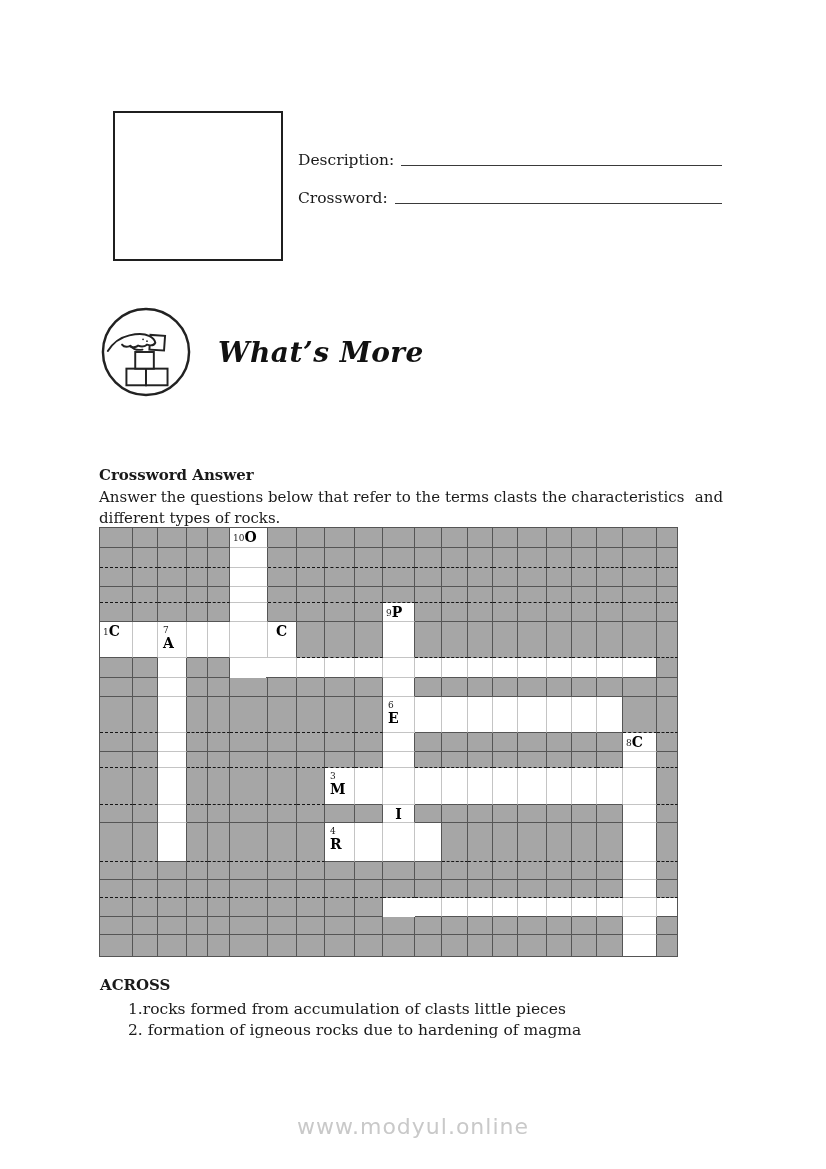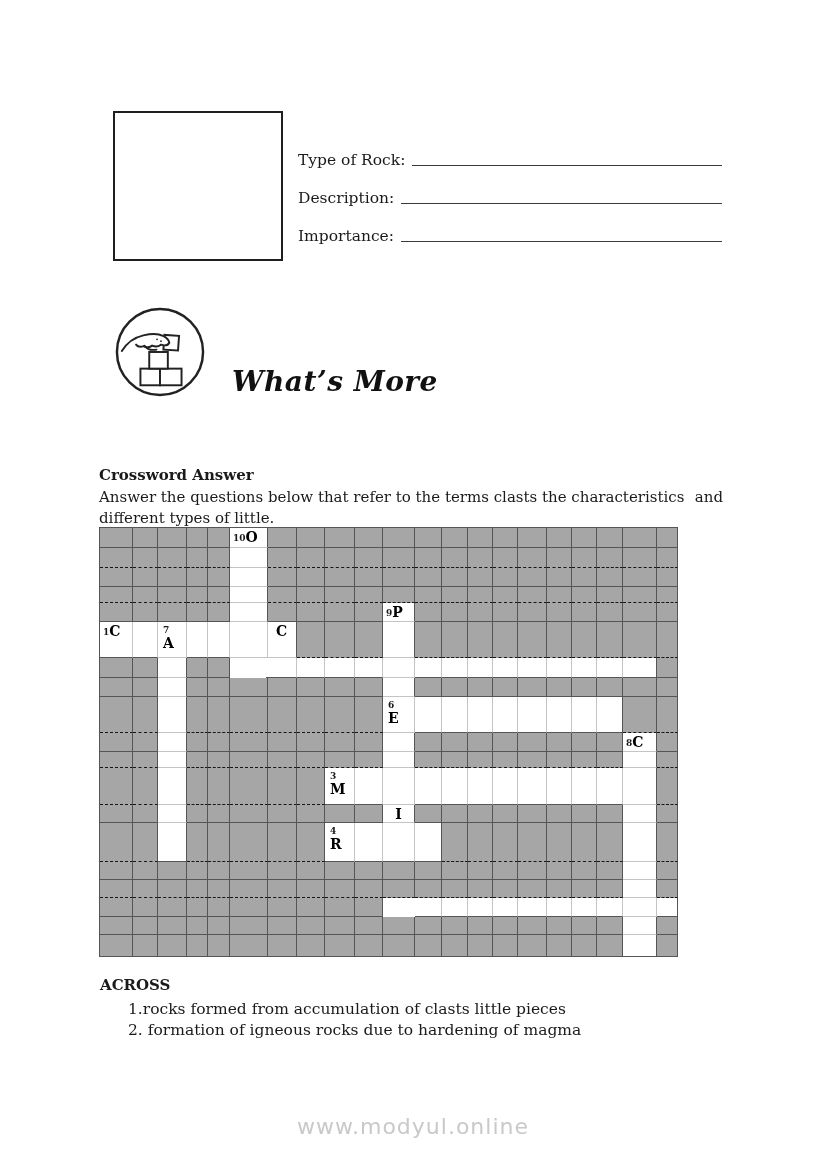"Type of Rock:" div.field { html: <div> <span>Type of Rock:</span> <span></span> </div> -> none }
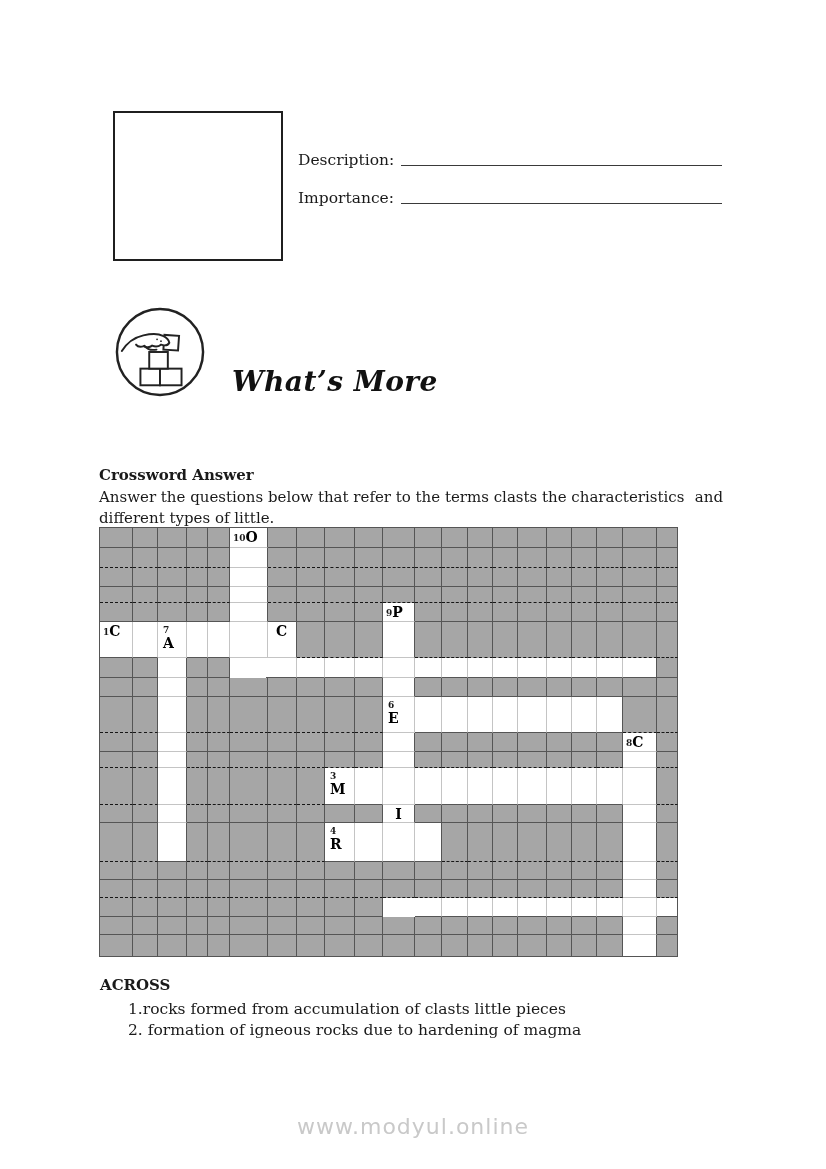"Importance:" span.field-label { text: Importance -> Crossword }
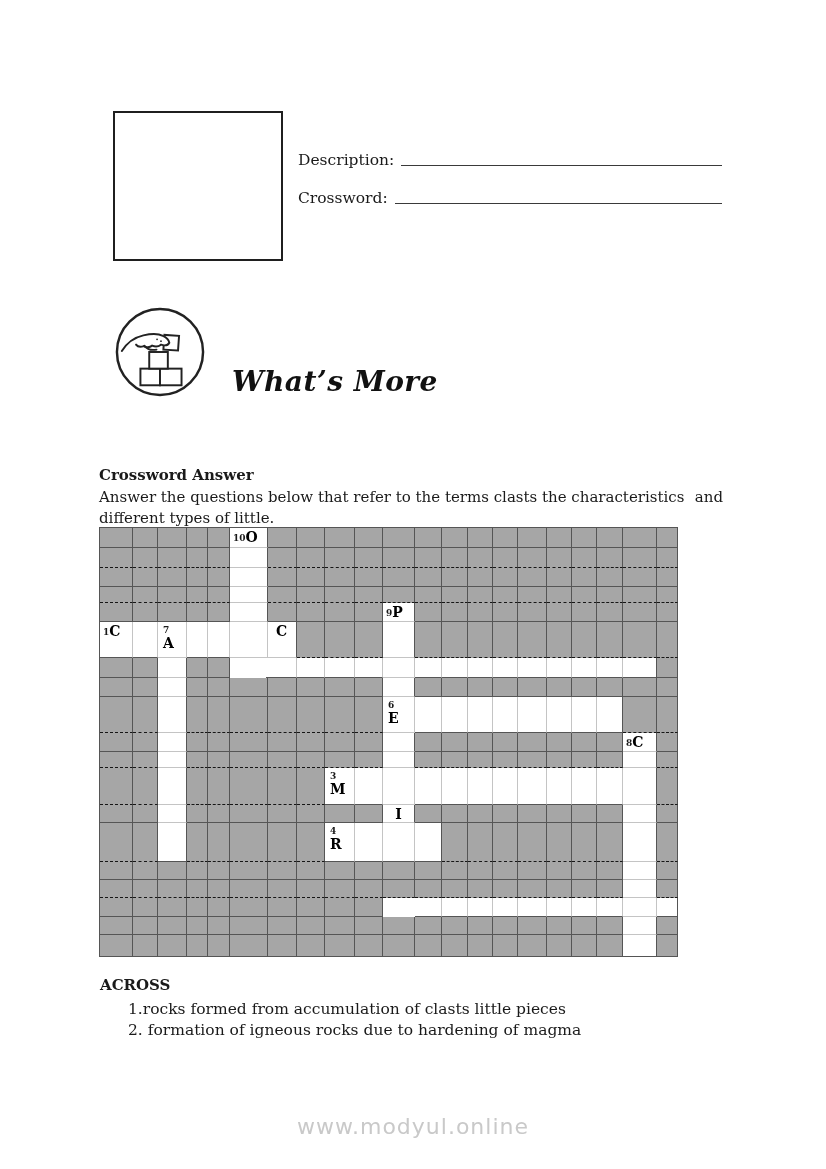"What’s More" .whats-more { align-items: flex-end -> center; left: 114px -> 100px }
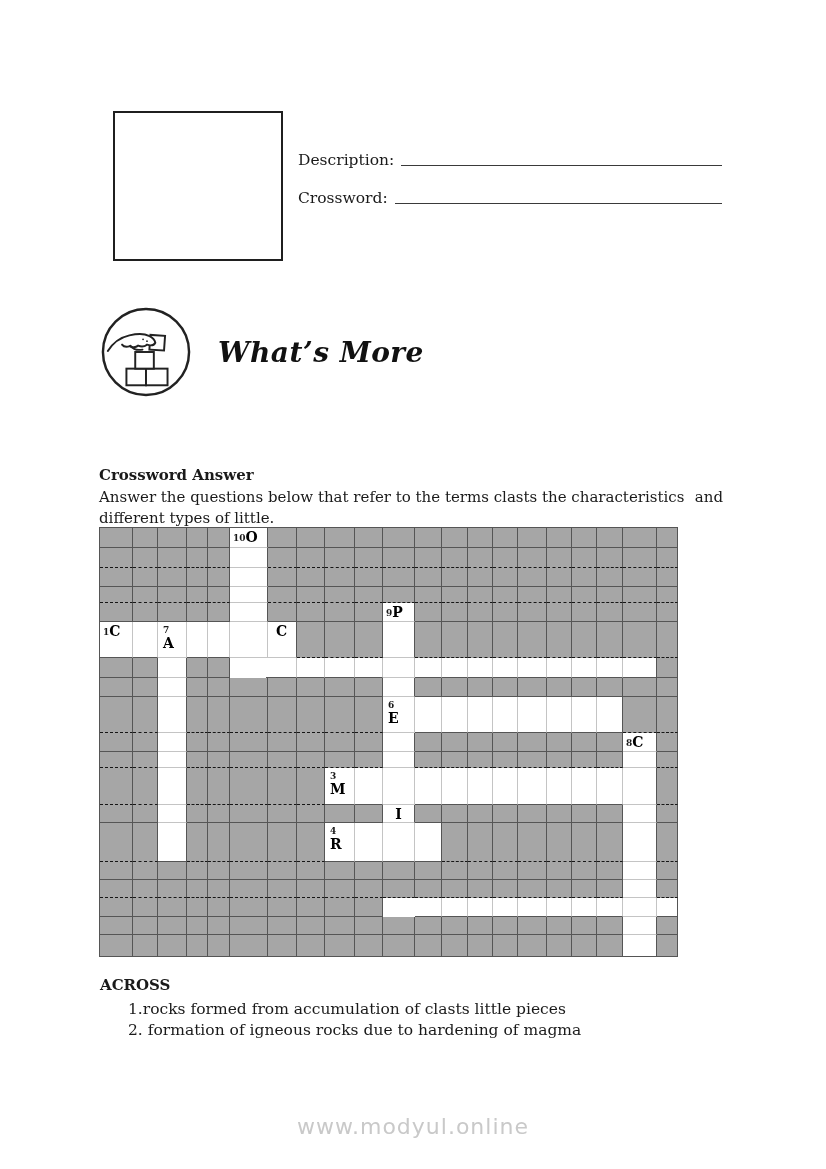"different types of little." div { text: little -> rocks }
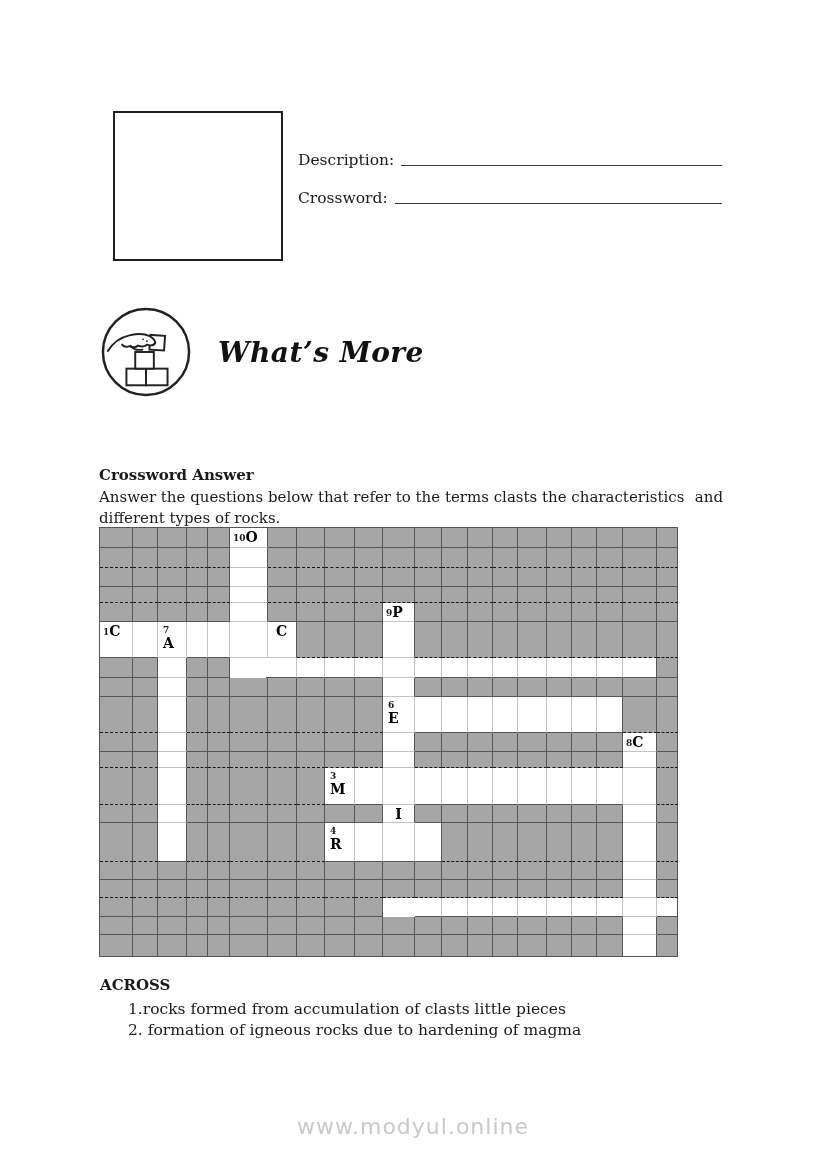"10" .cw-sup { font-weight: 700 -> 400 }
